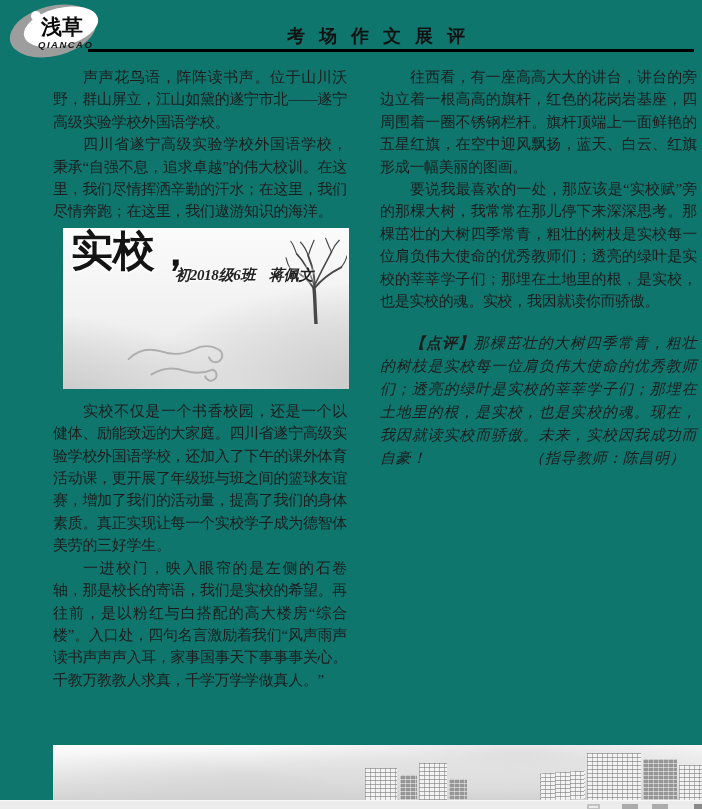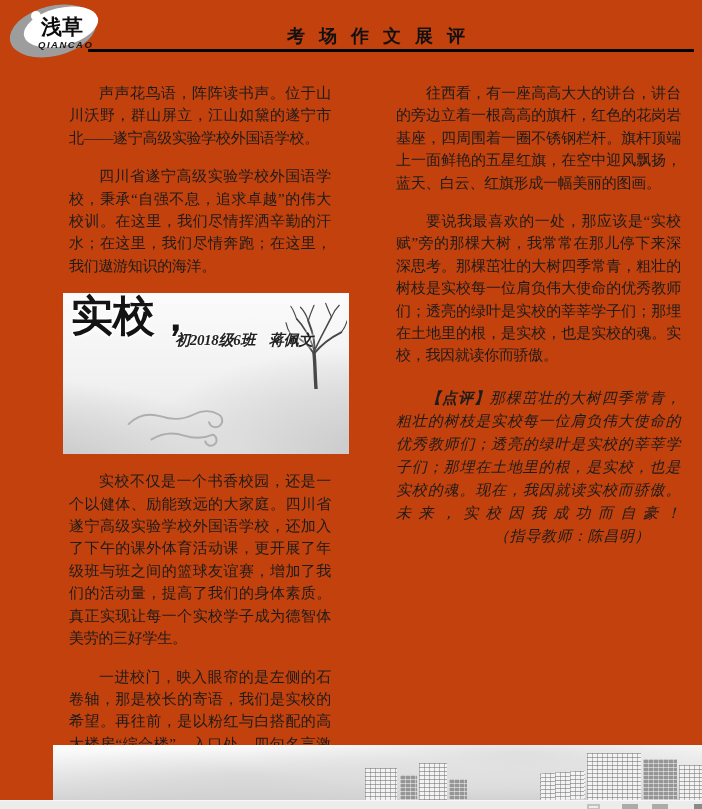"浅草" .page { background: #c2410c -> #0f766e }
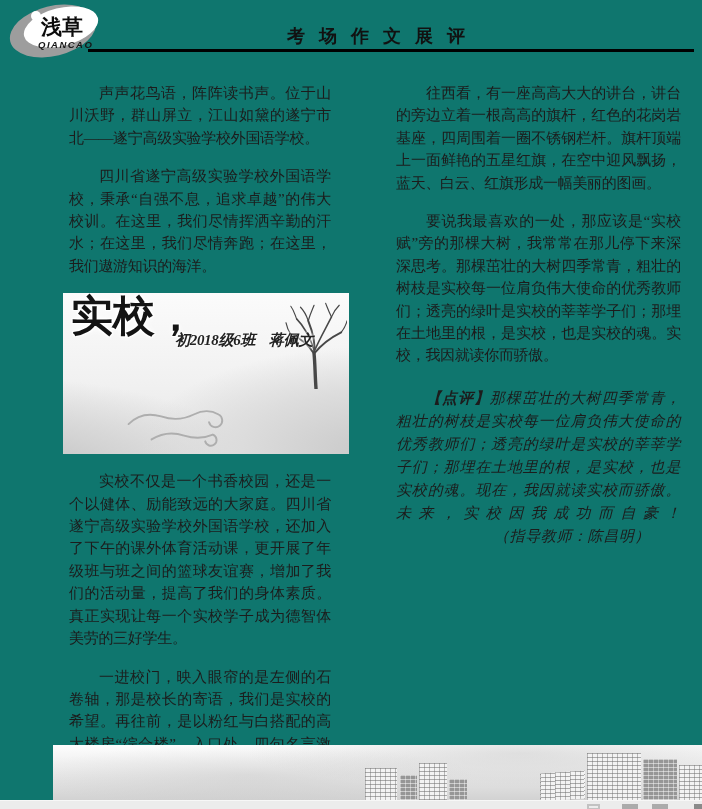"声声花鸟语，阵阵读书声。位于山川沃野，群山屏立，江山如黛的遂宁市北——遂宁高级实" .col p { margin: 16px -> 0 }
